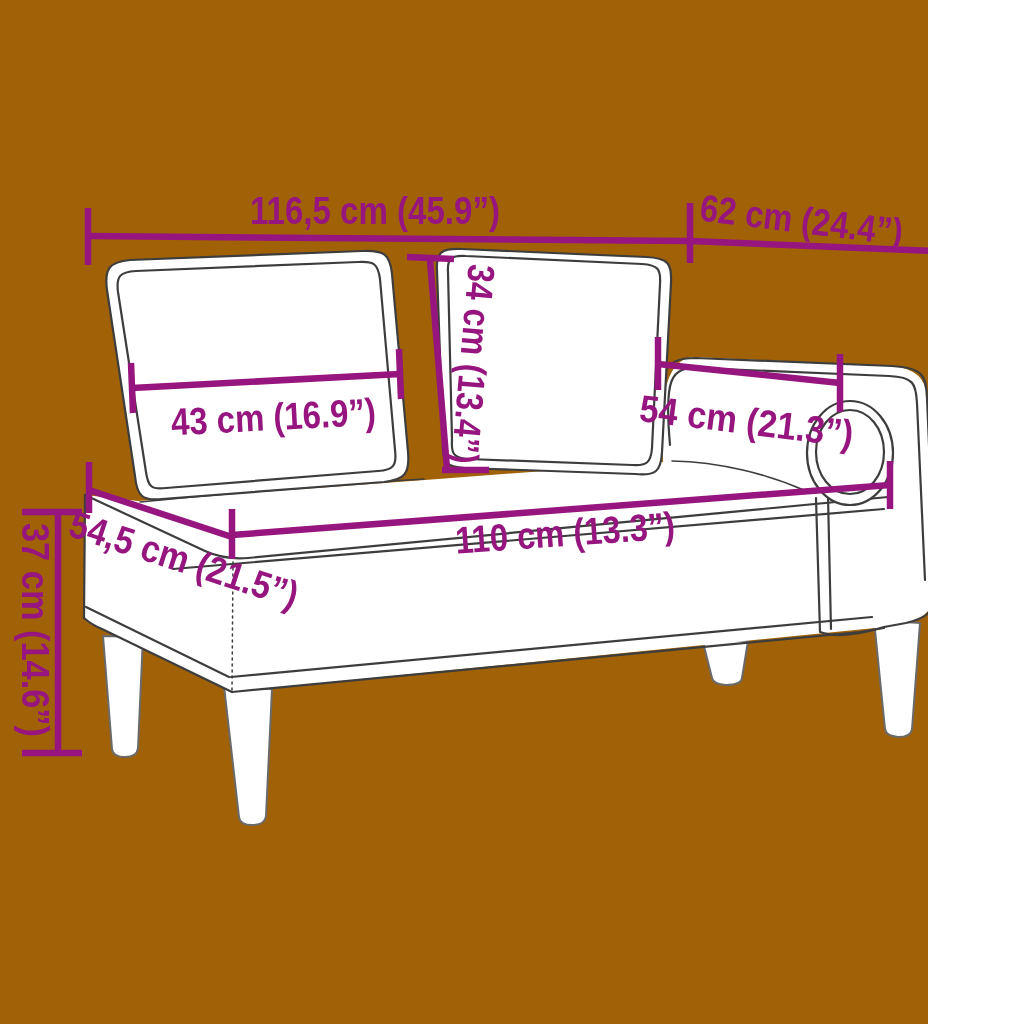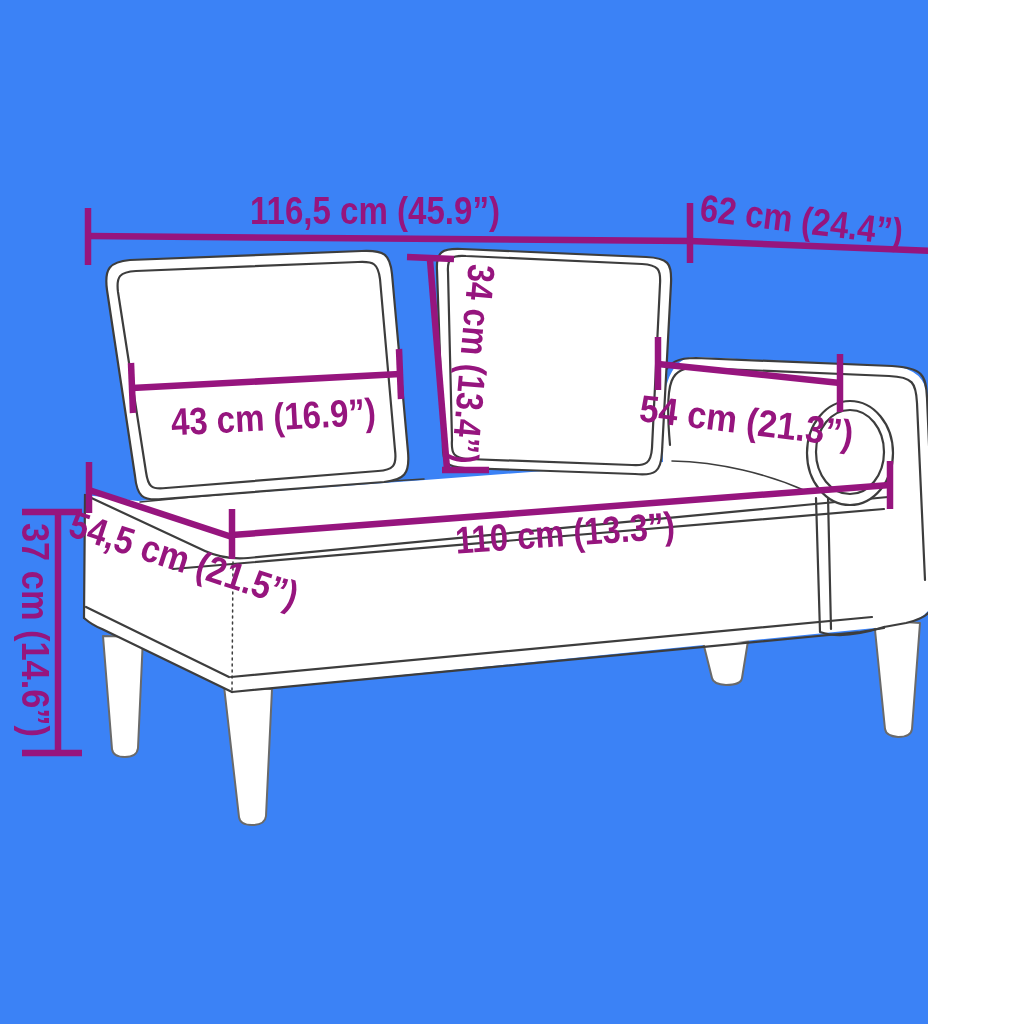"116,5 cm (45.9”)" #stage { background: #3b82f6 -> #a16207 }
